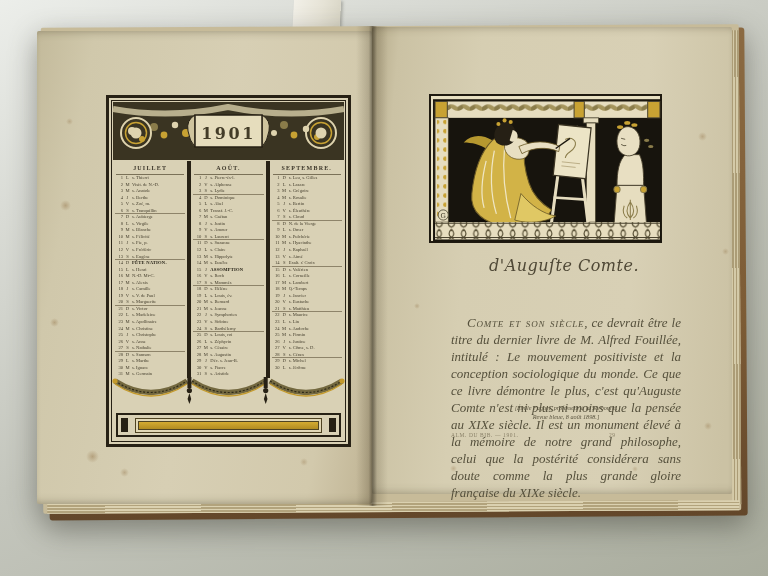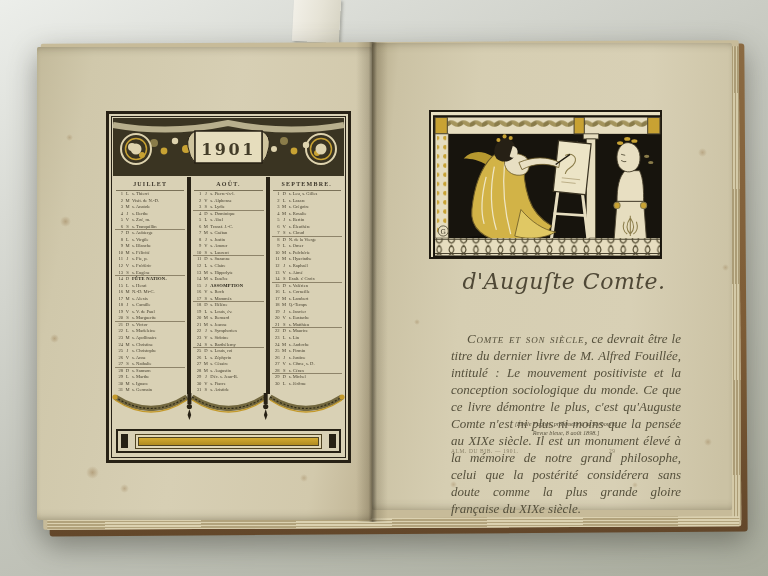"1901" .book { top: 16px -> 0 }
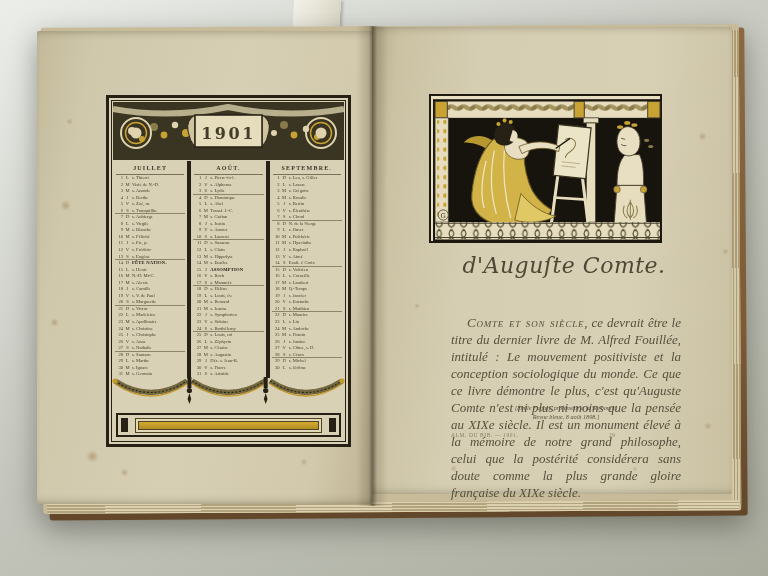"d'Auguſte Comte." .article-title .t2 { font-size: 22px -> 16px }
